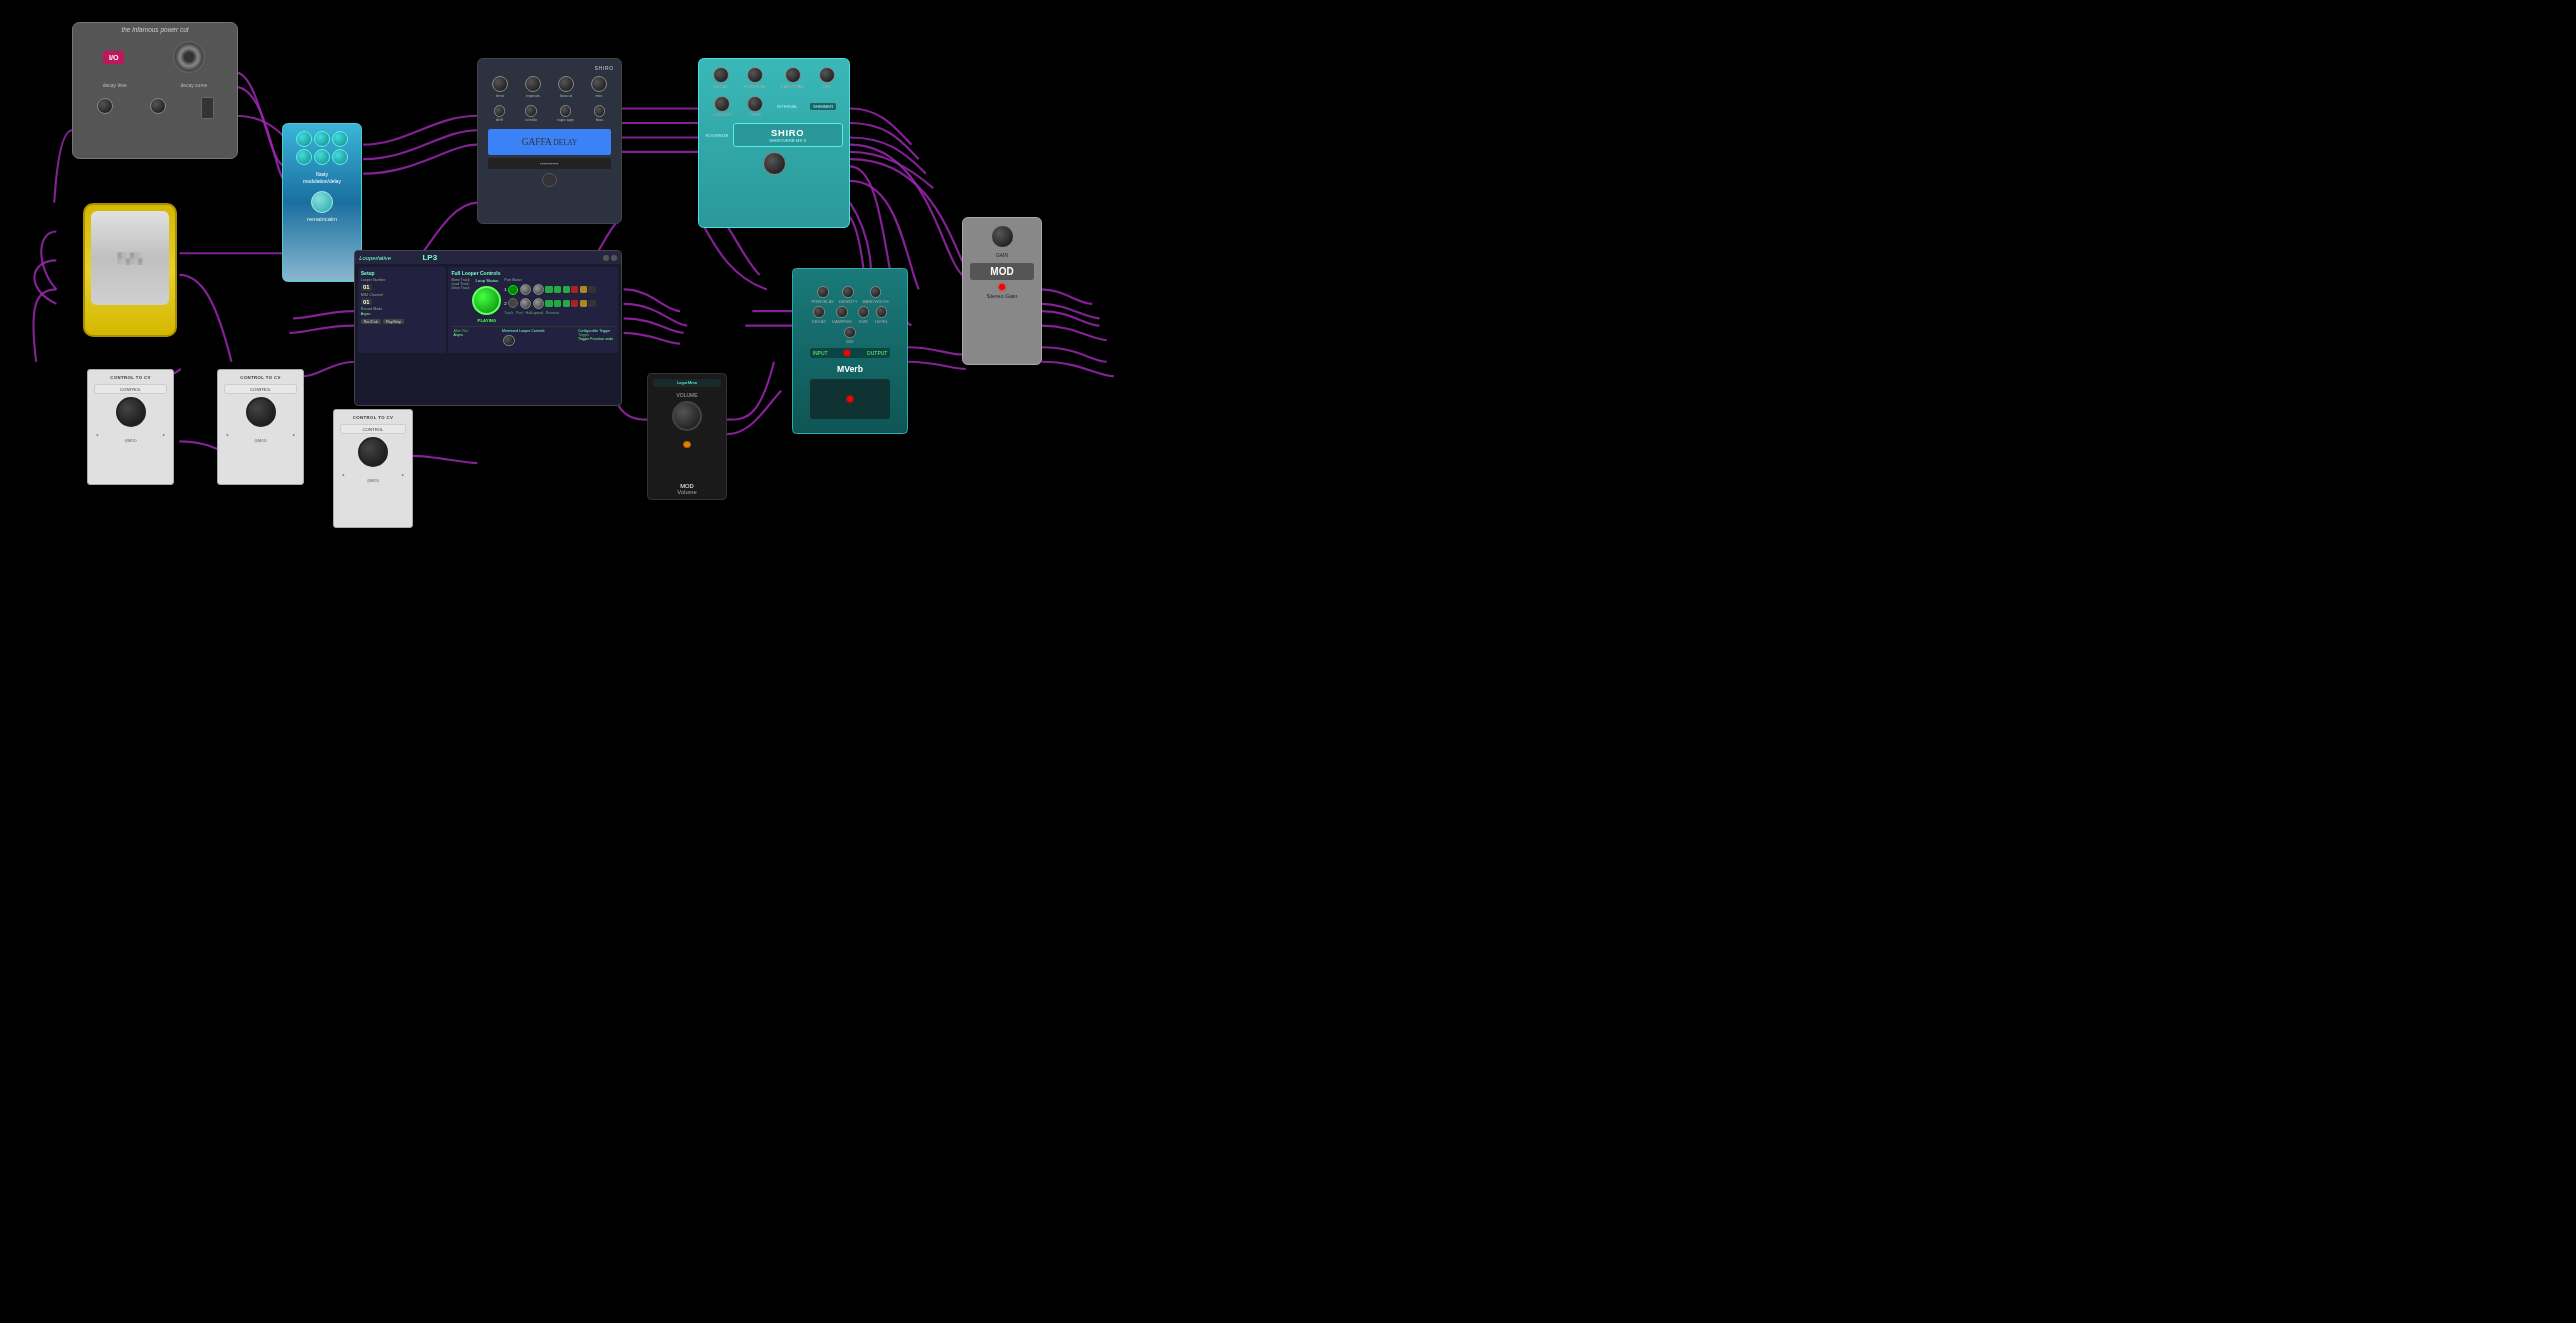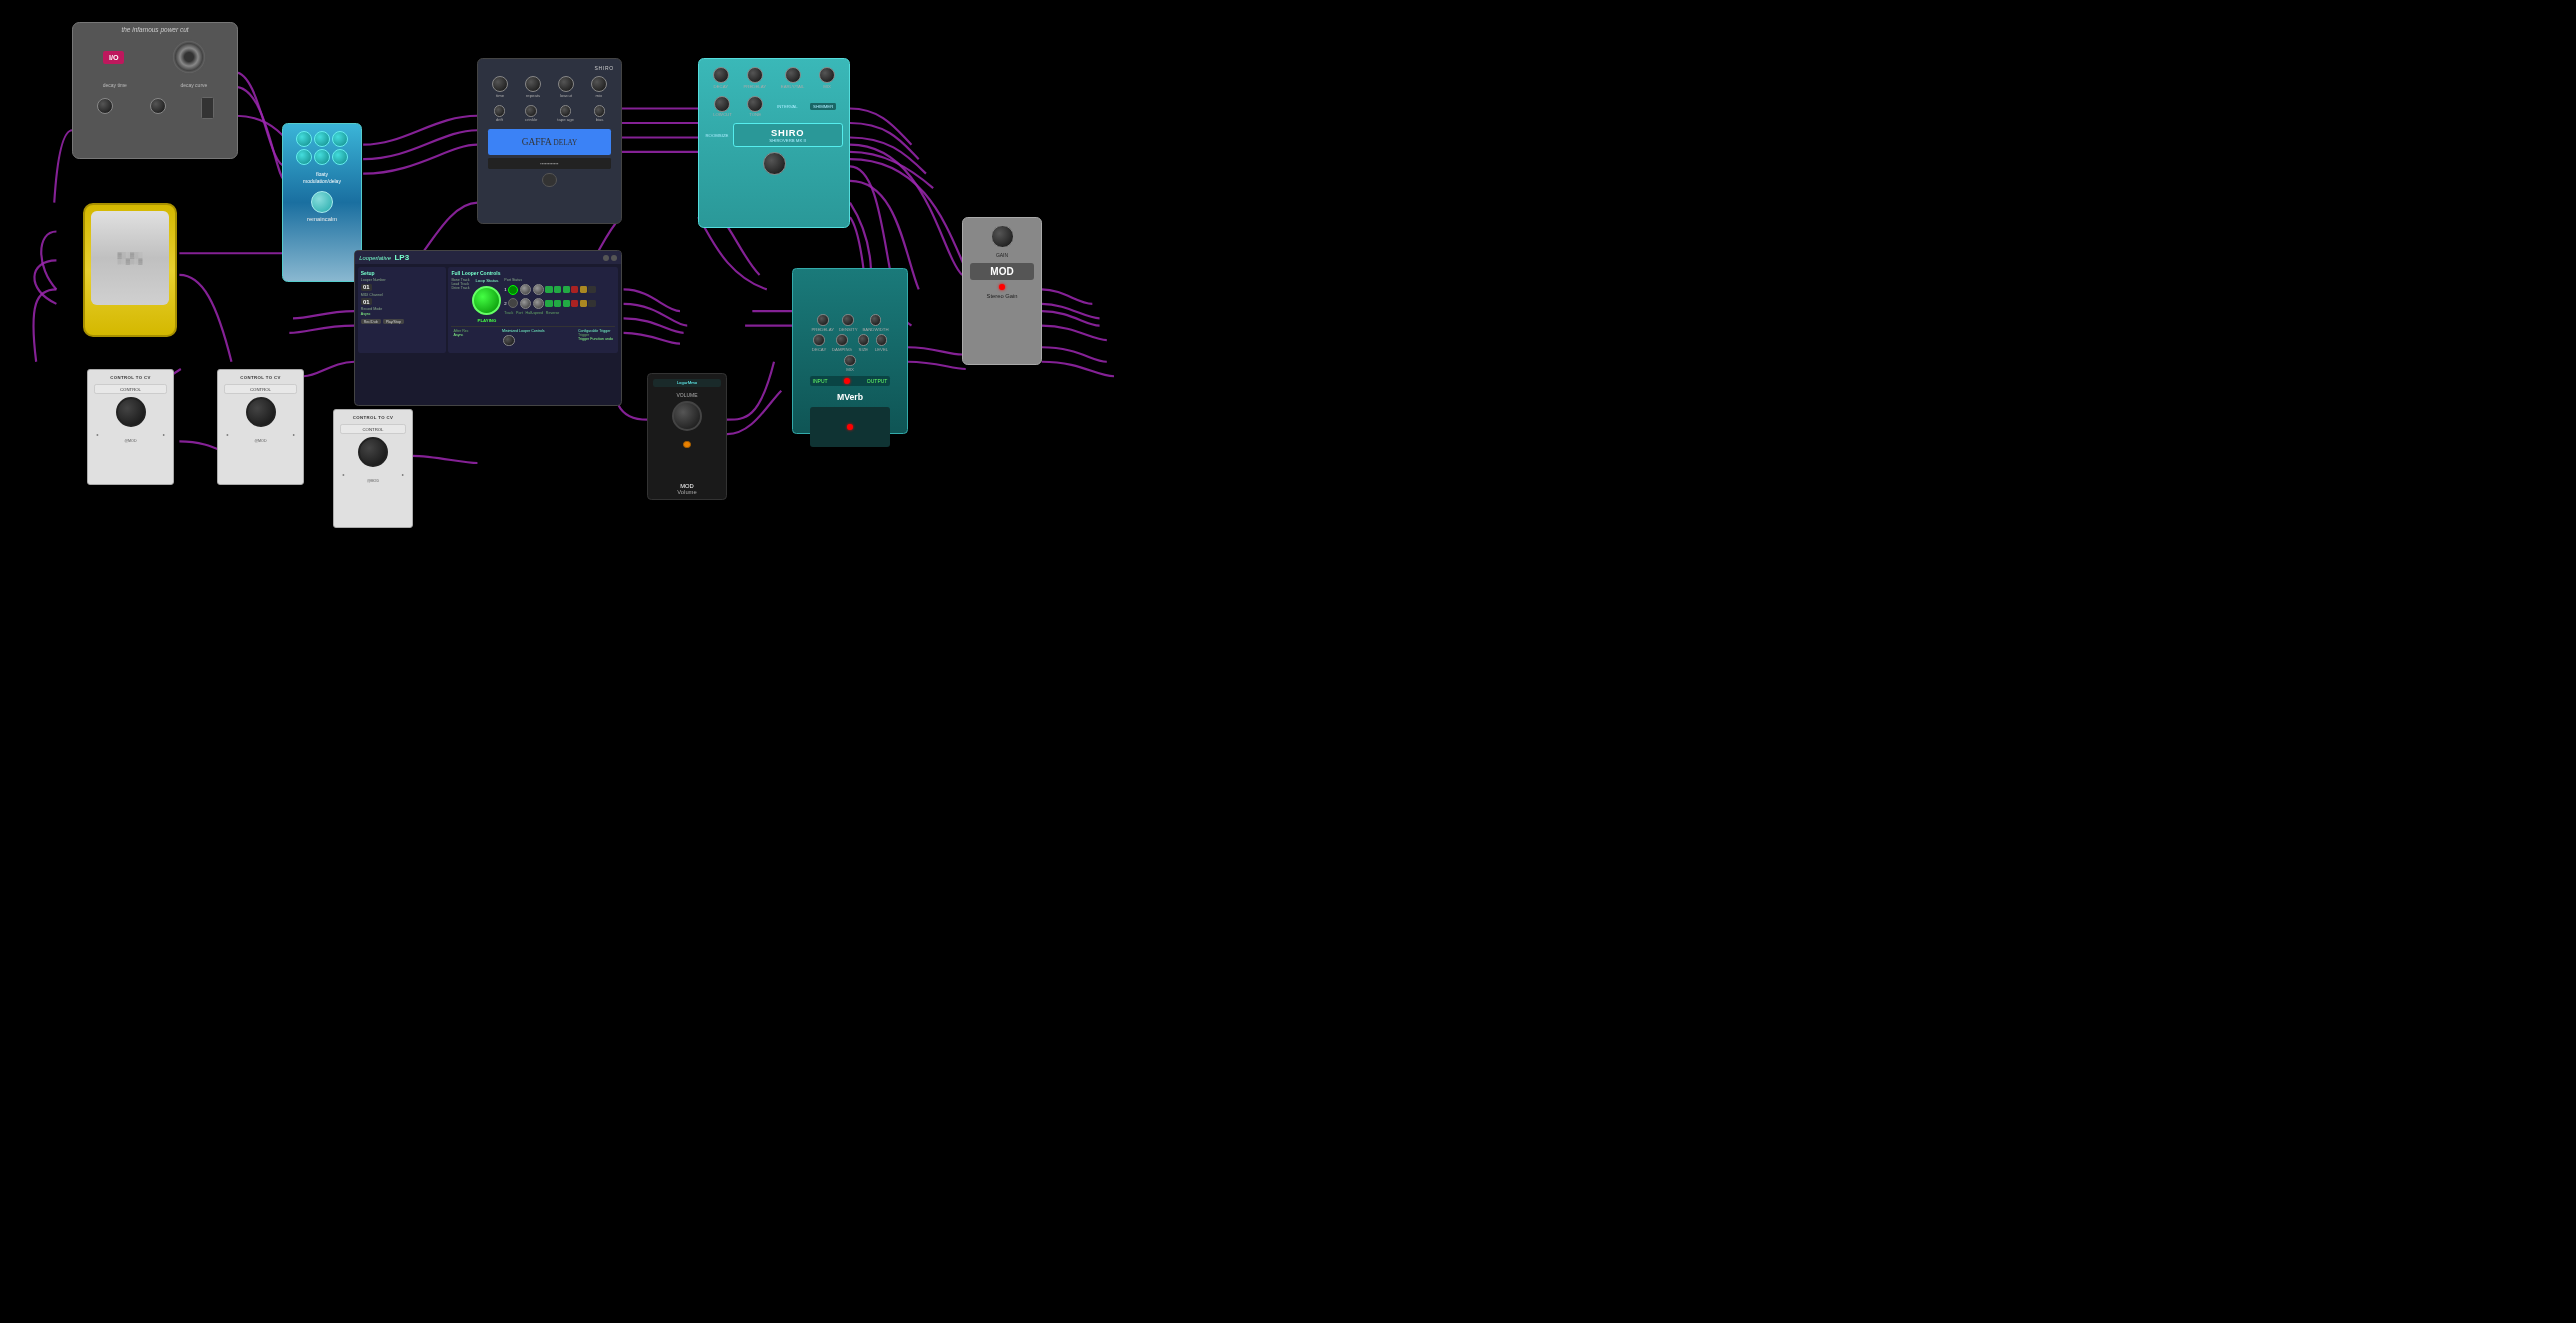"LP3" span { margin-left: none -> 28px }
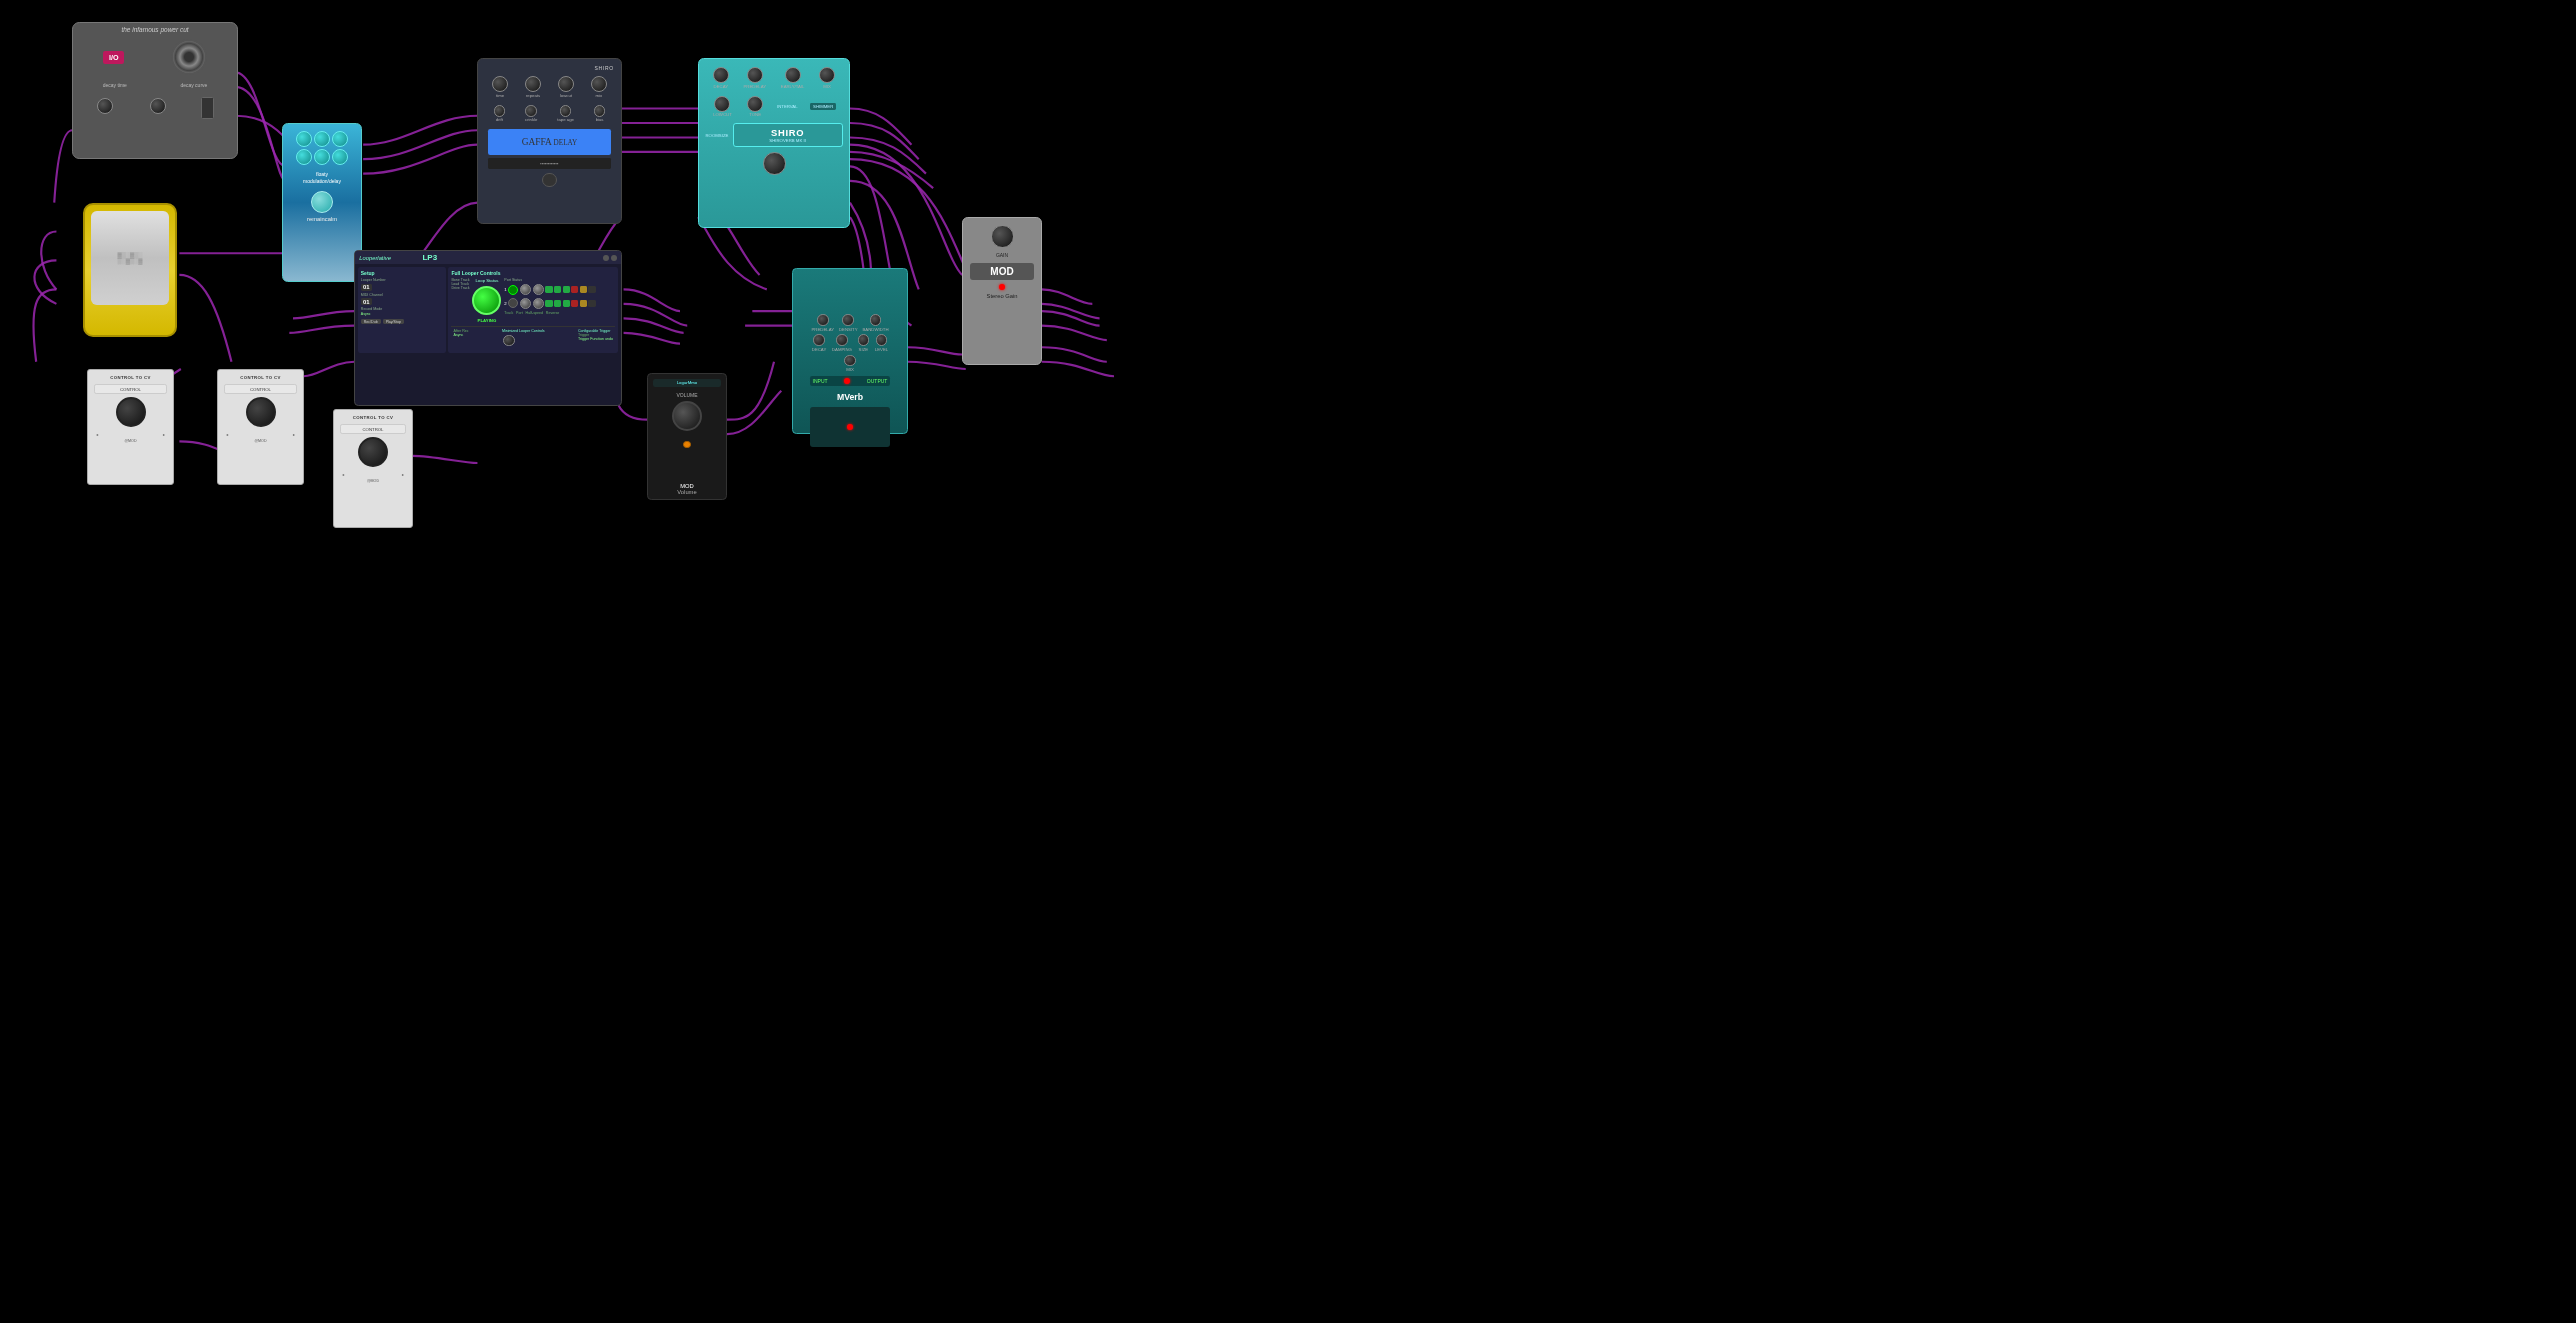"MVerb" div { margin-top: 28px -> none }
